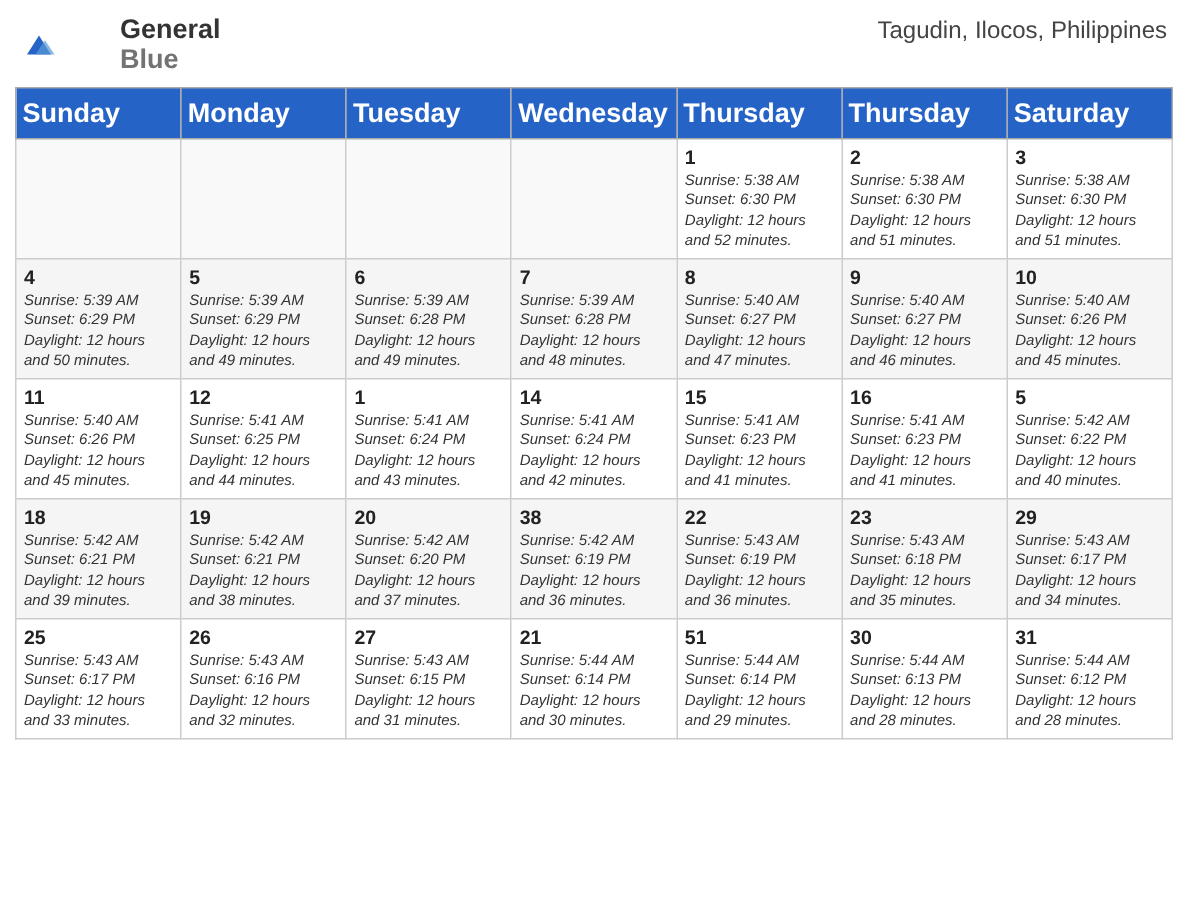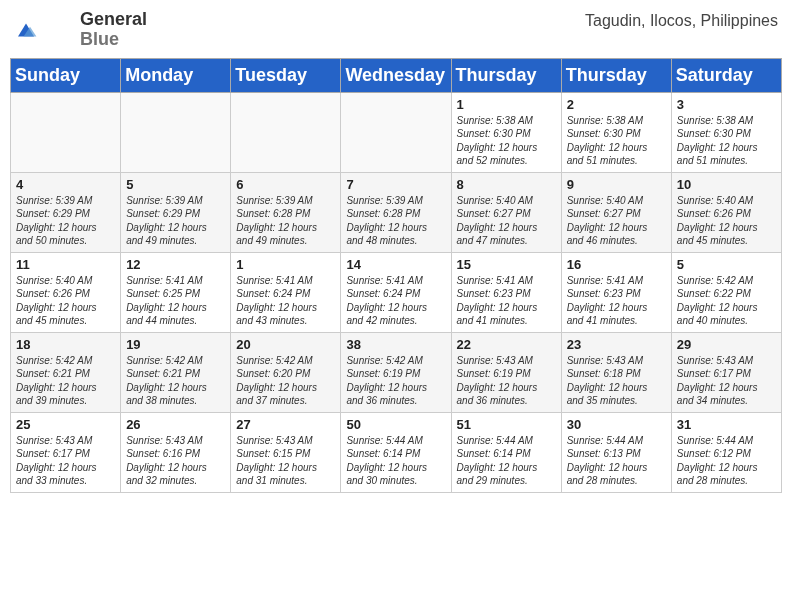"50" span.day-number { text: 50 -> 21 }
